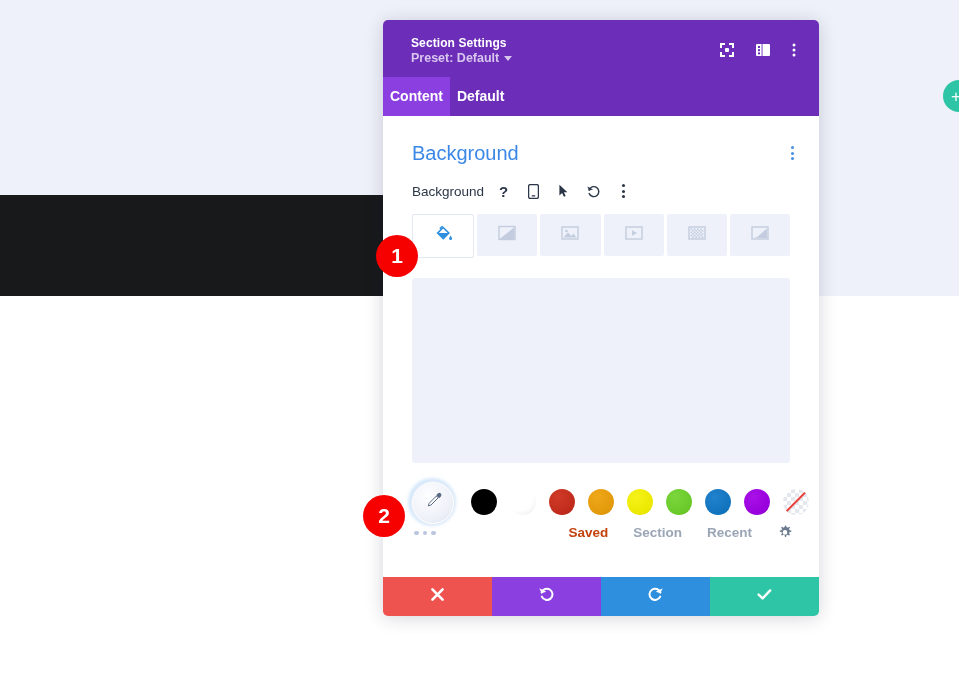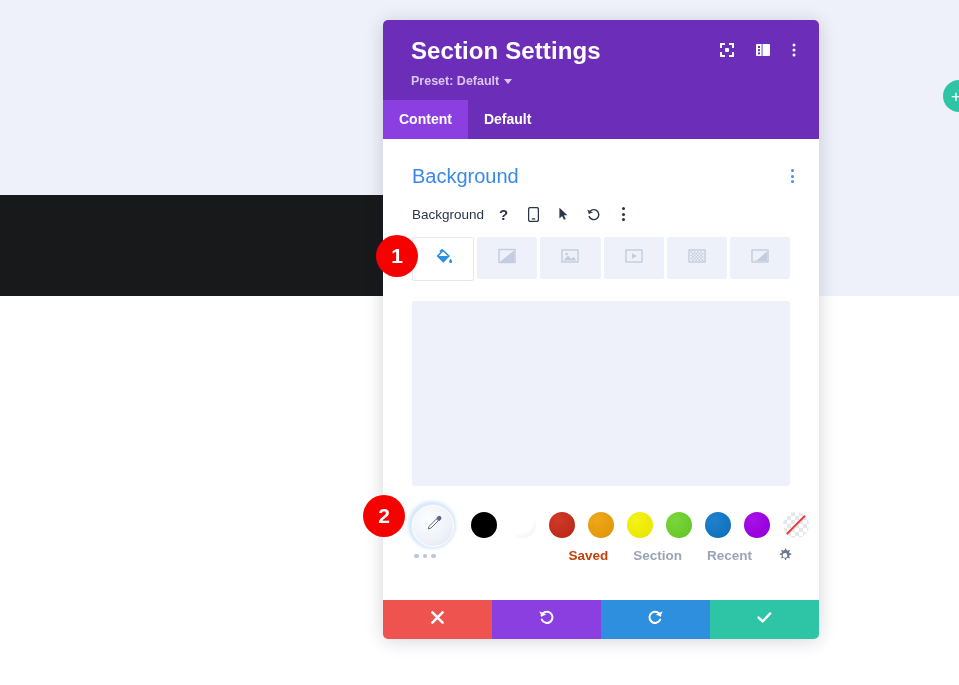"Section Settings" .modal-title { font-size: 24px -> 12px }
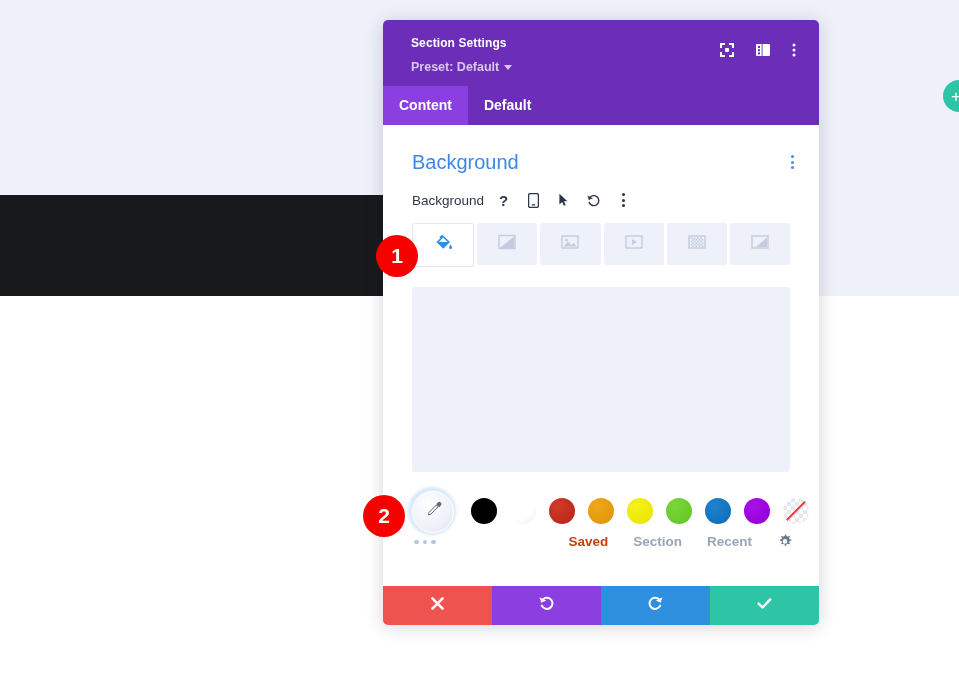"Preset: Default" .modal-preset { margin-top: 9px -> 0 }
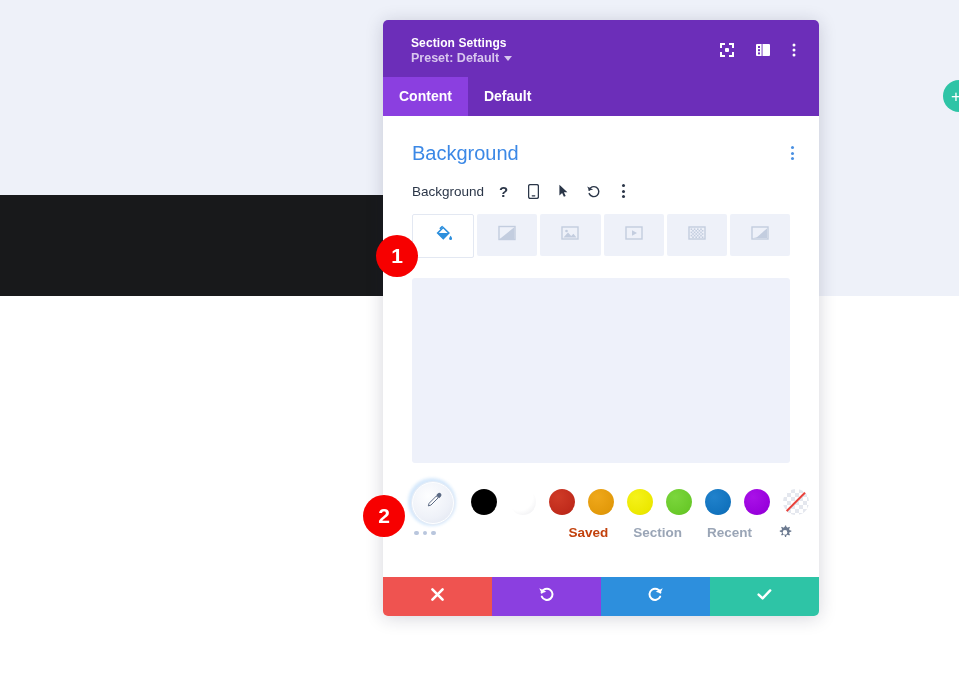"Content" .tab { padding: 0 16px -> 0 7px }
